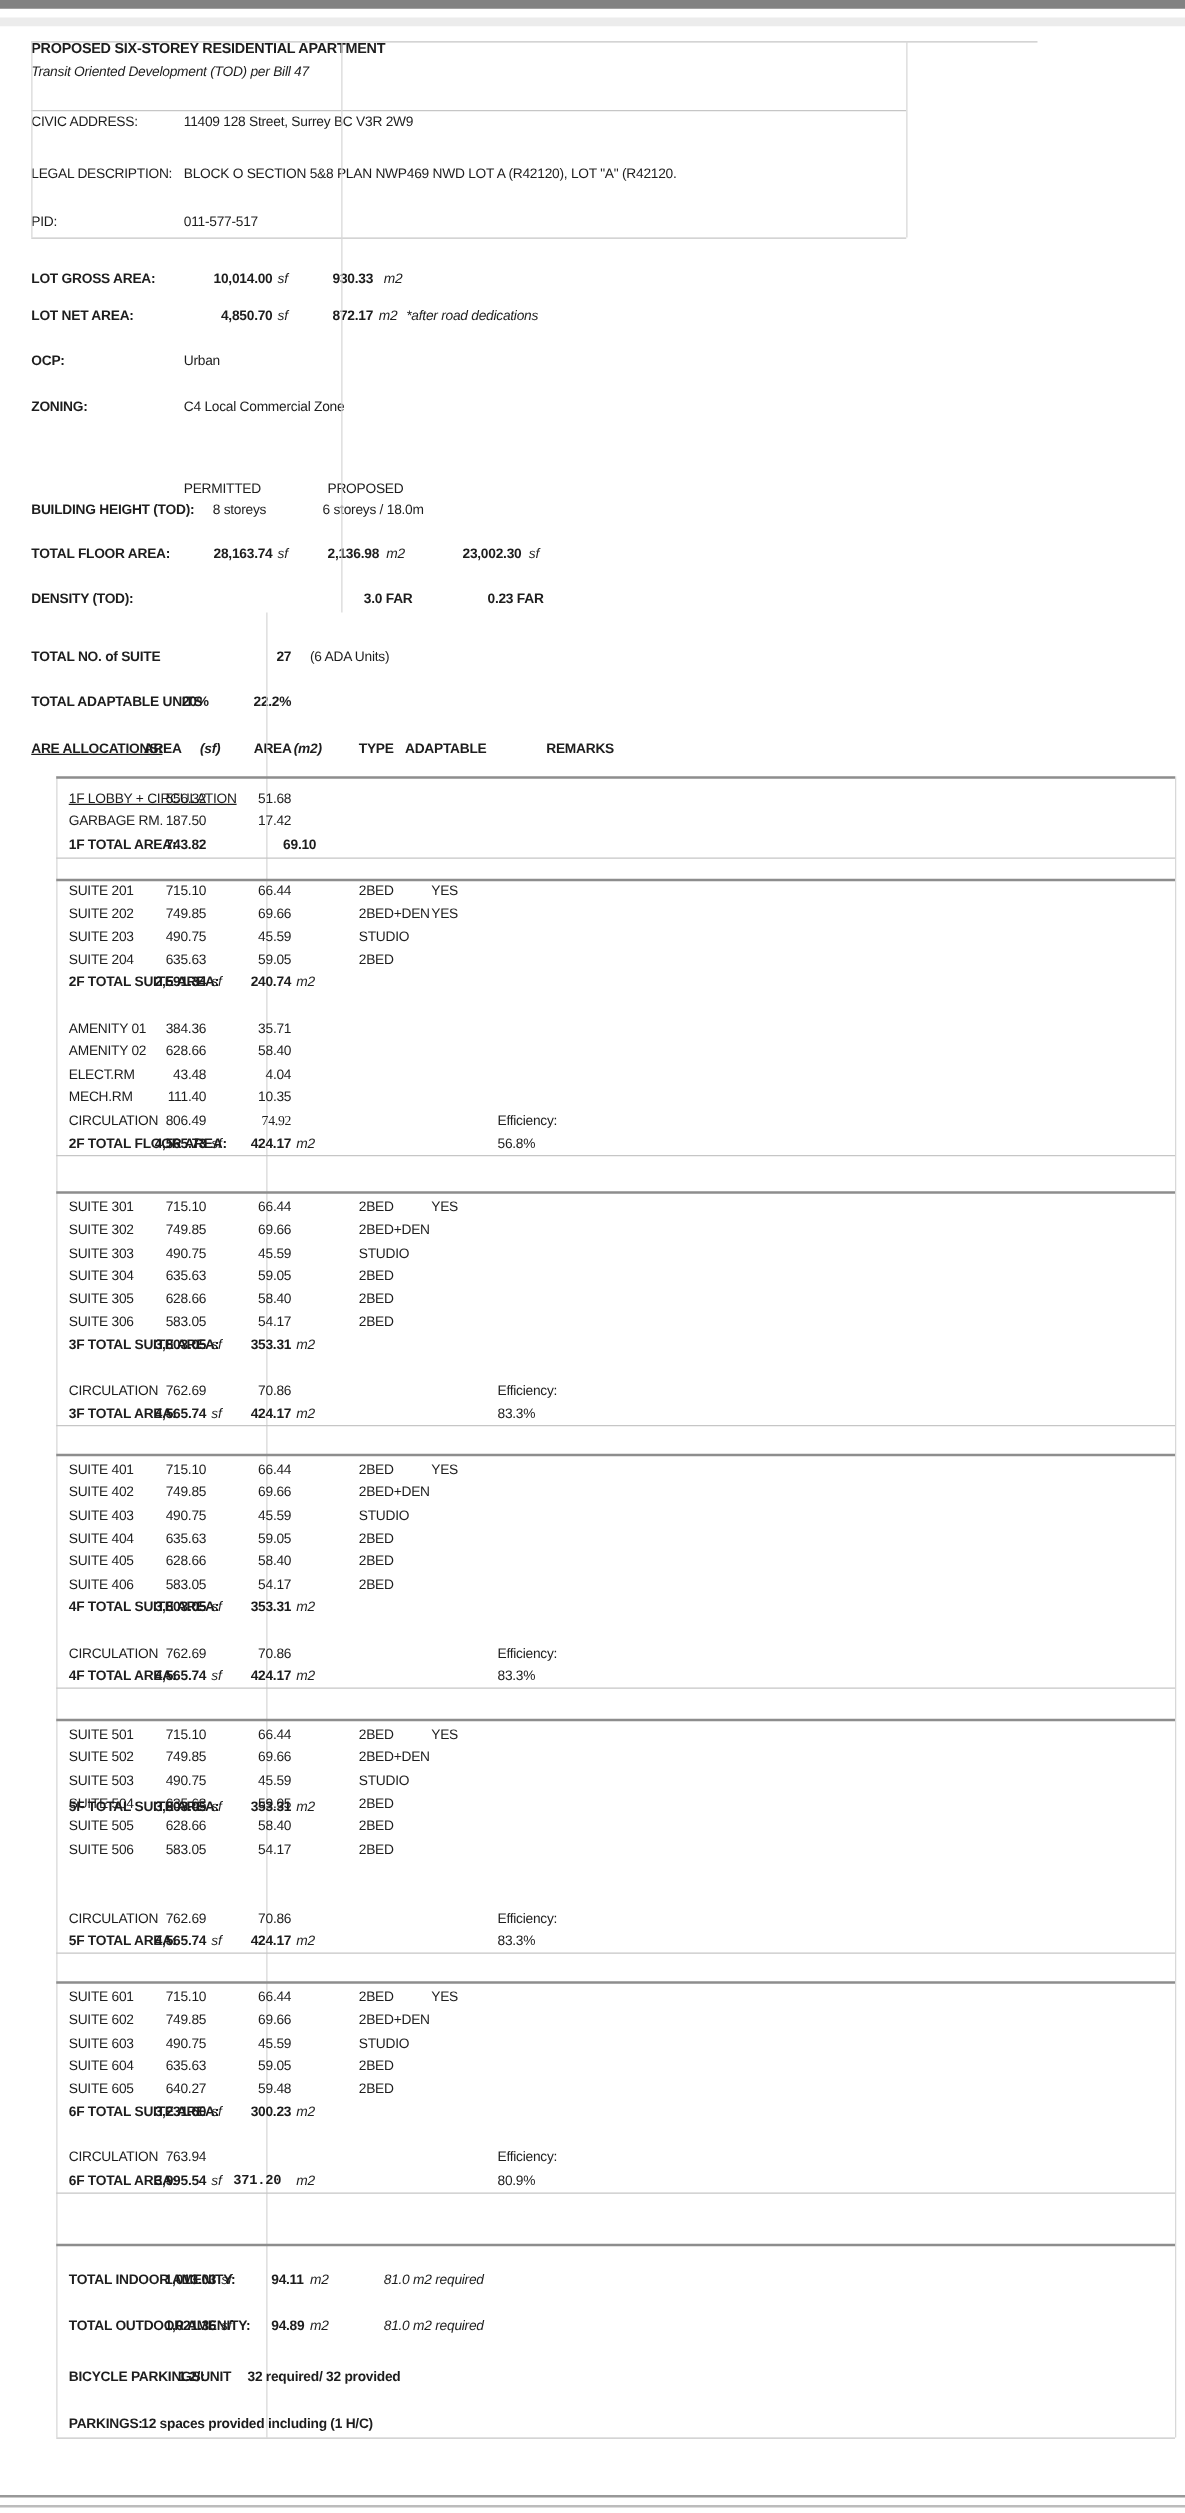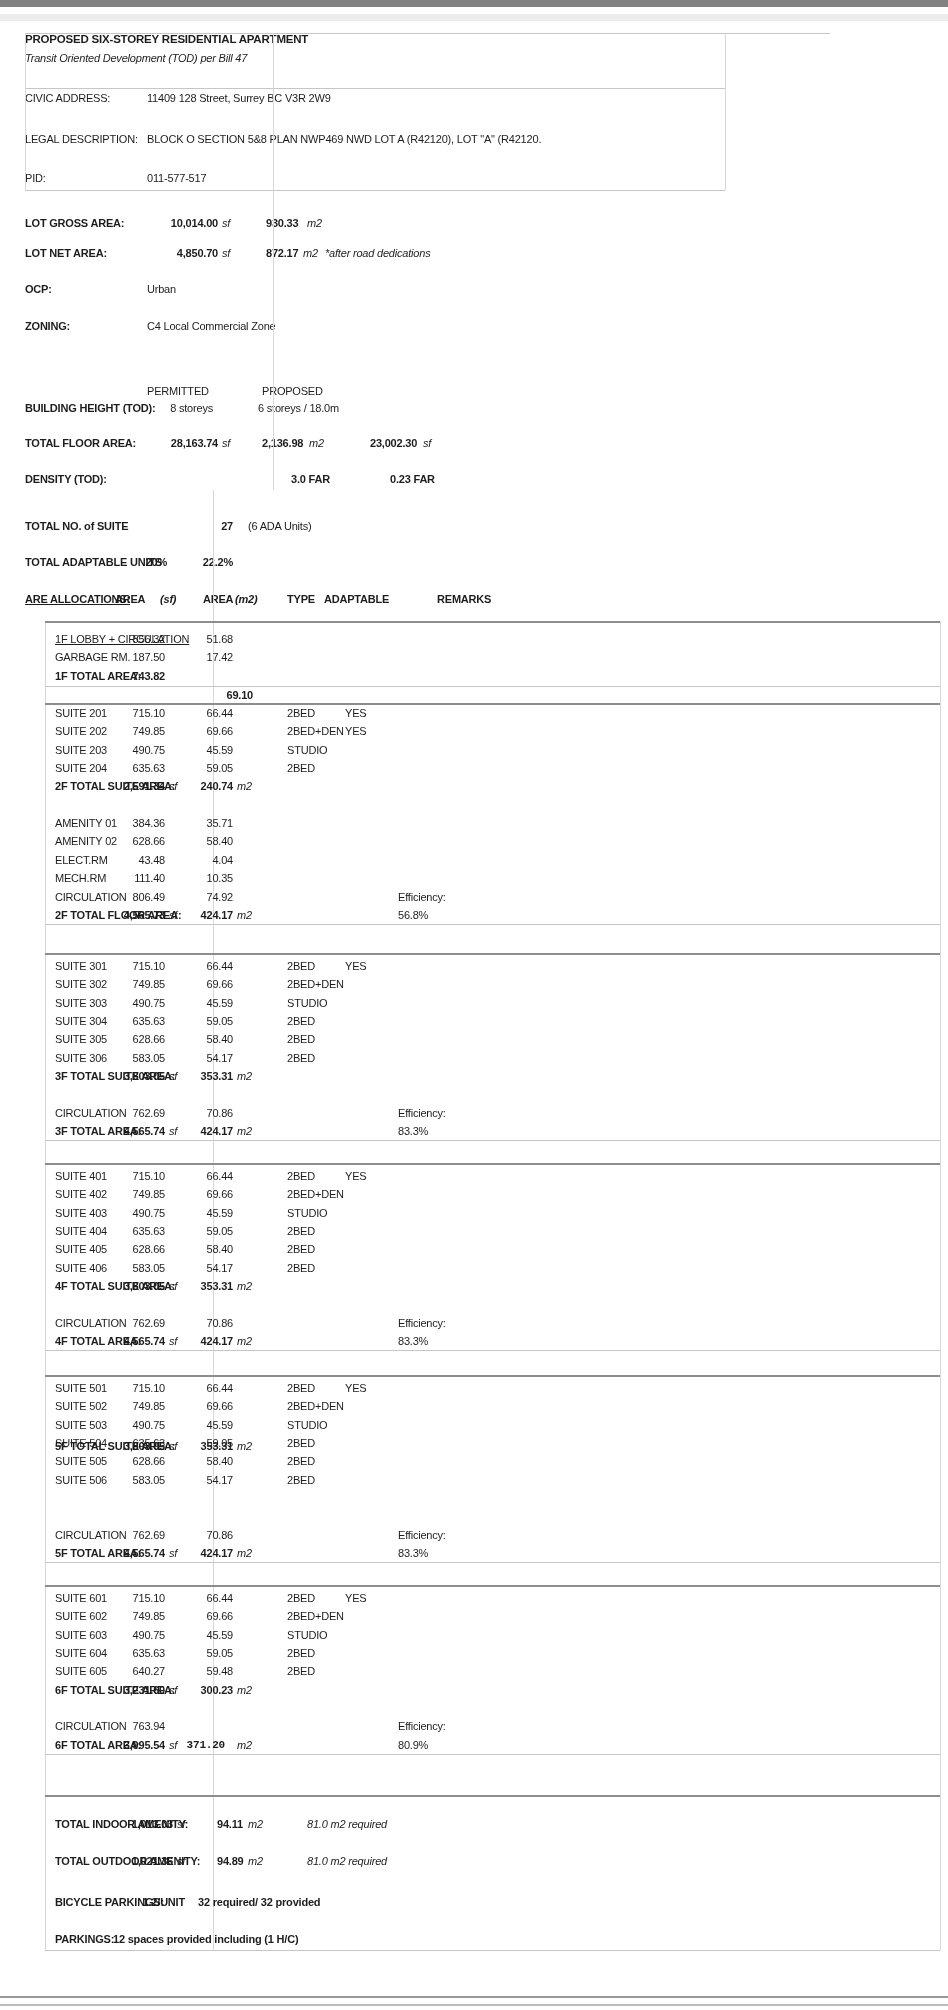"69.10" span.b { margin-top: 19px -> none }
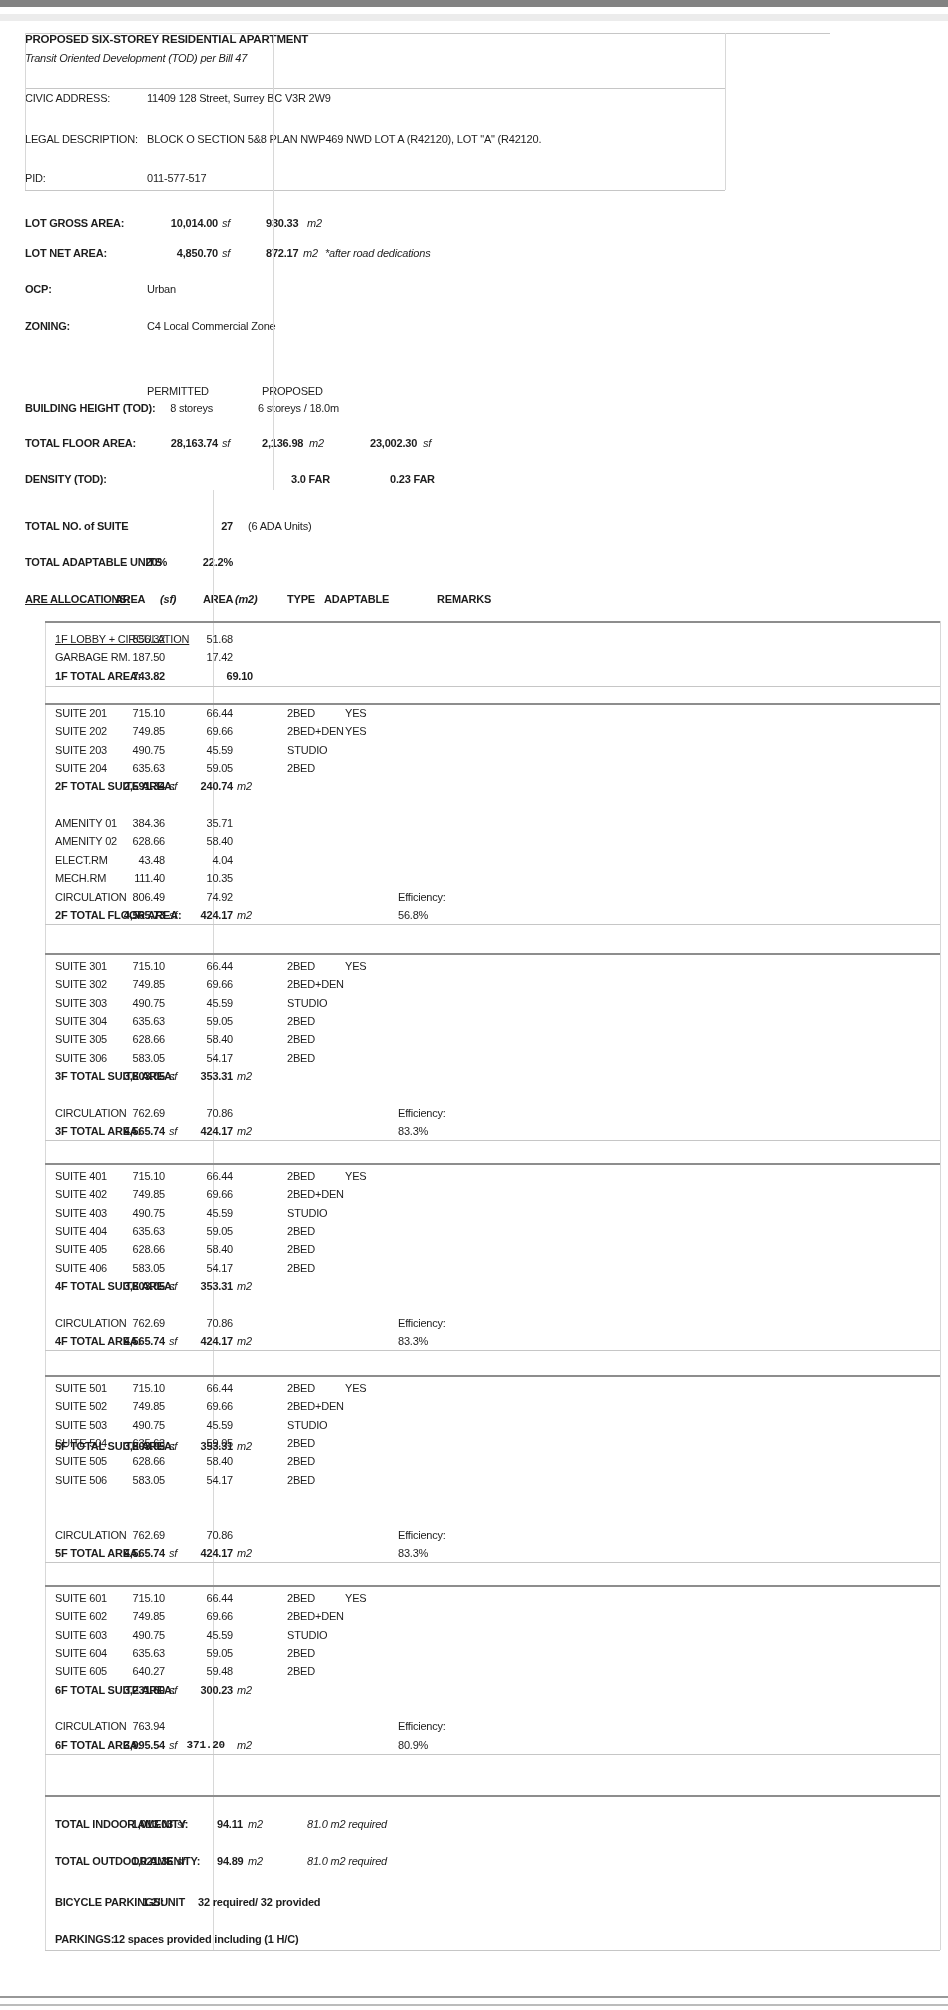"74.92" span.ra { font-family: none -> Liberation Serif, serif }
